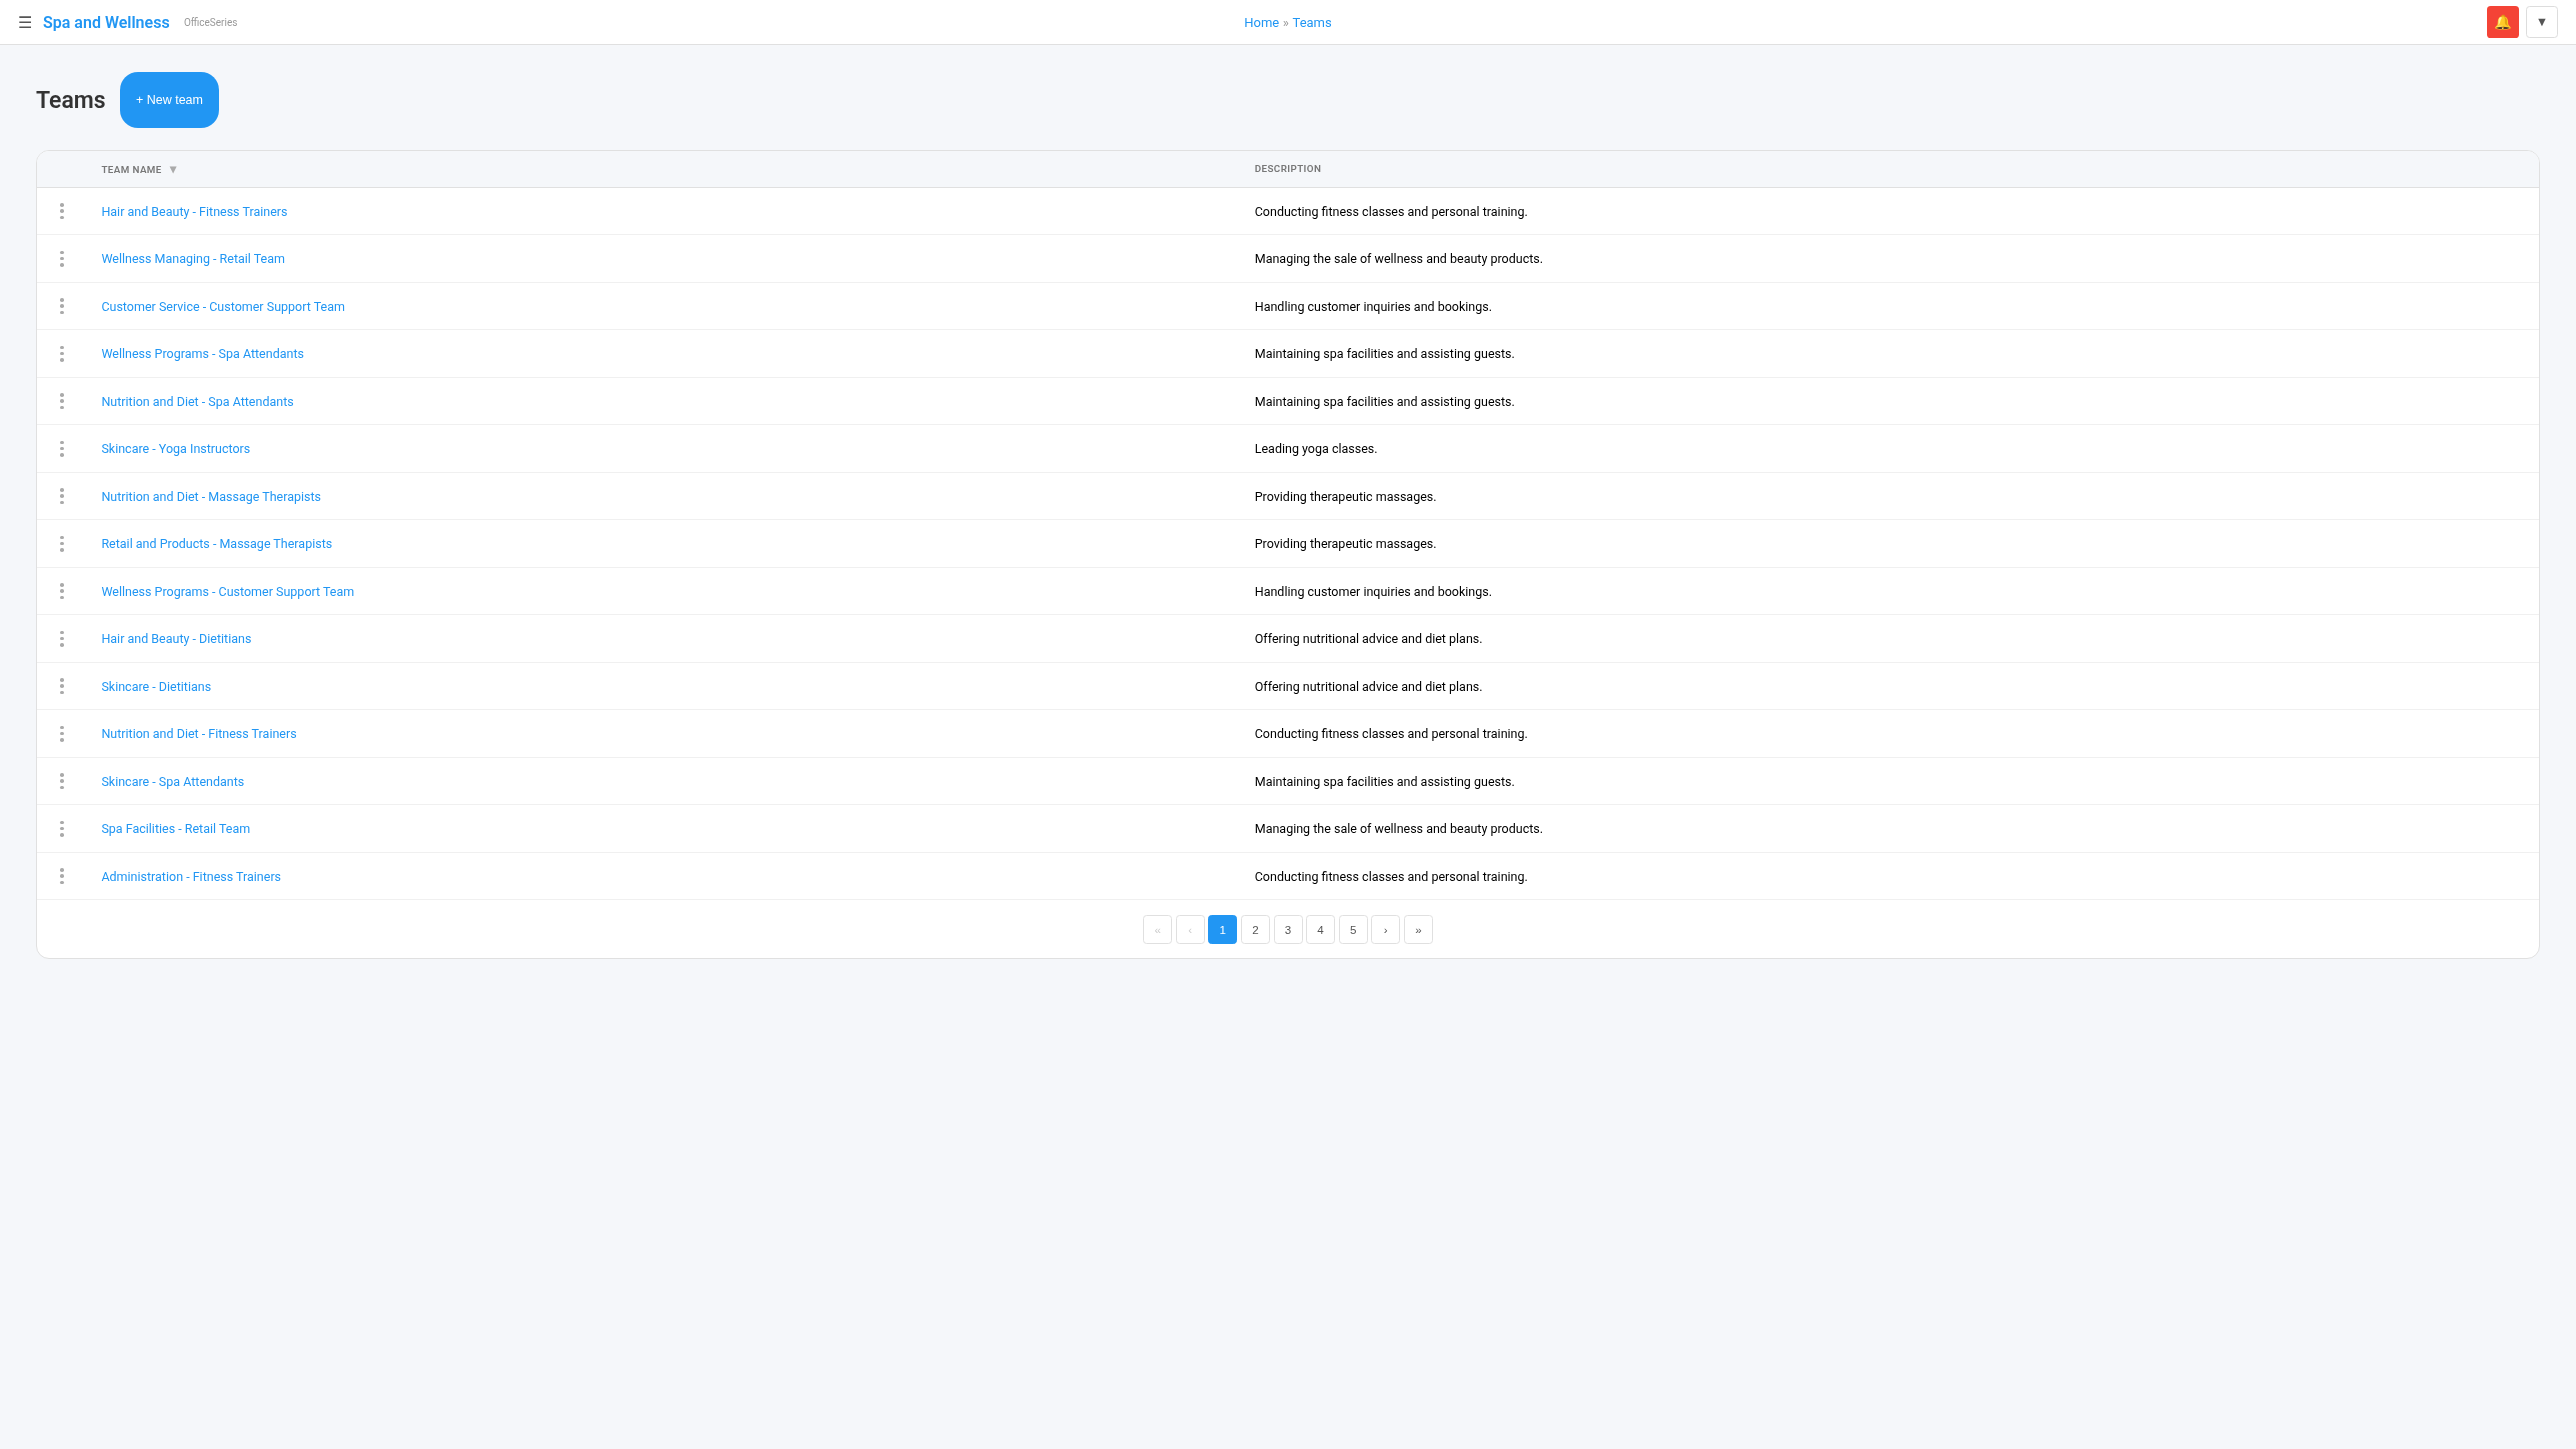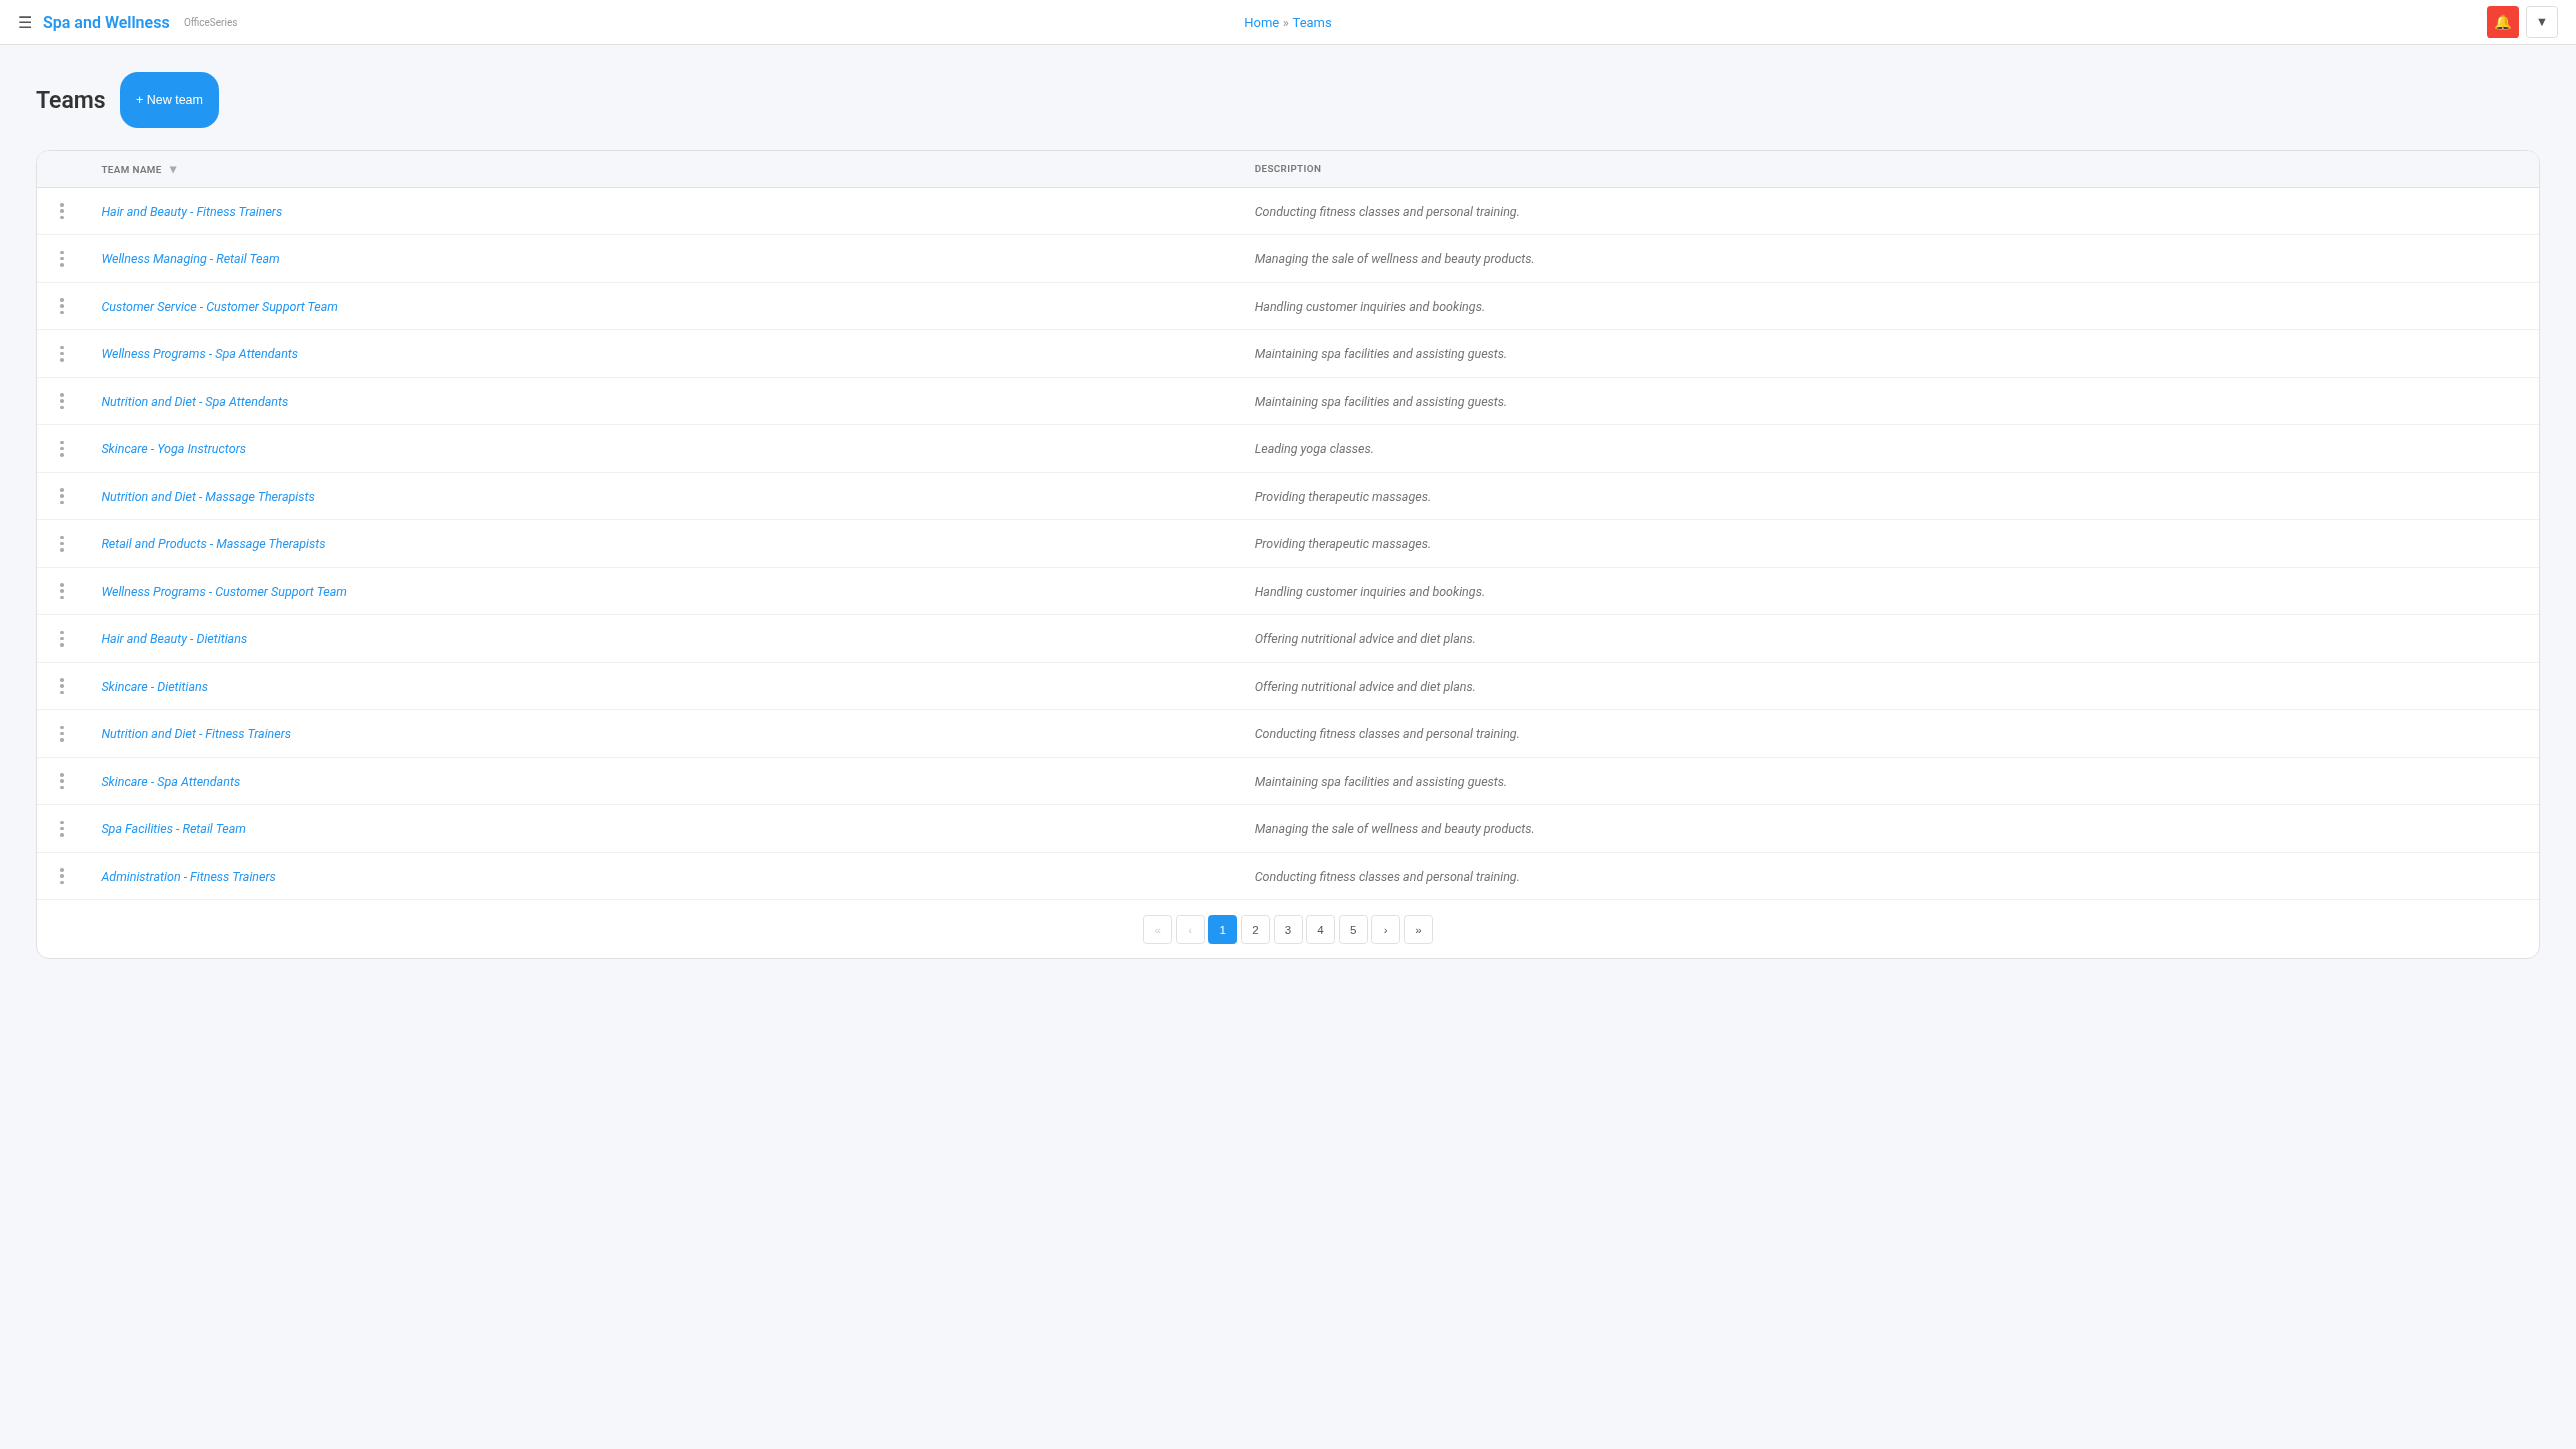"Hair and Beauty - Fitness" tbody tr { font-style: italic -> none }
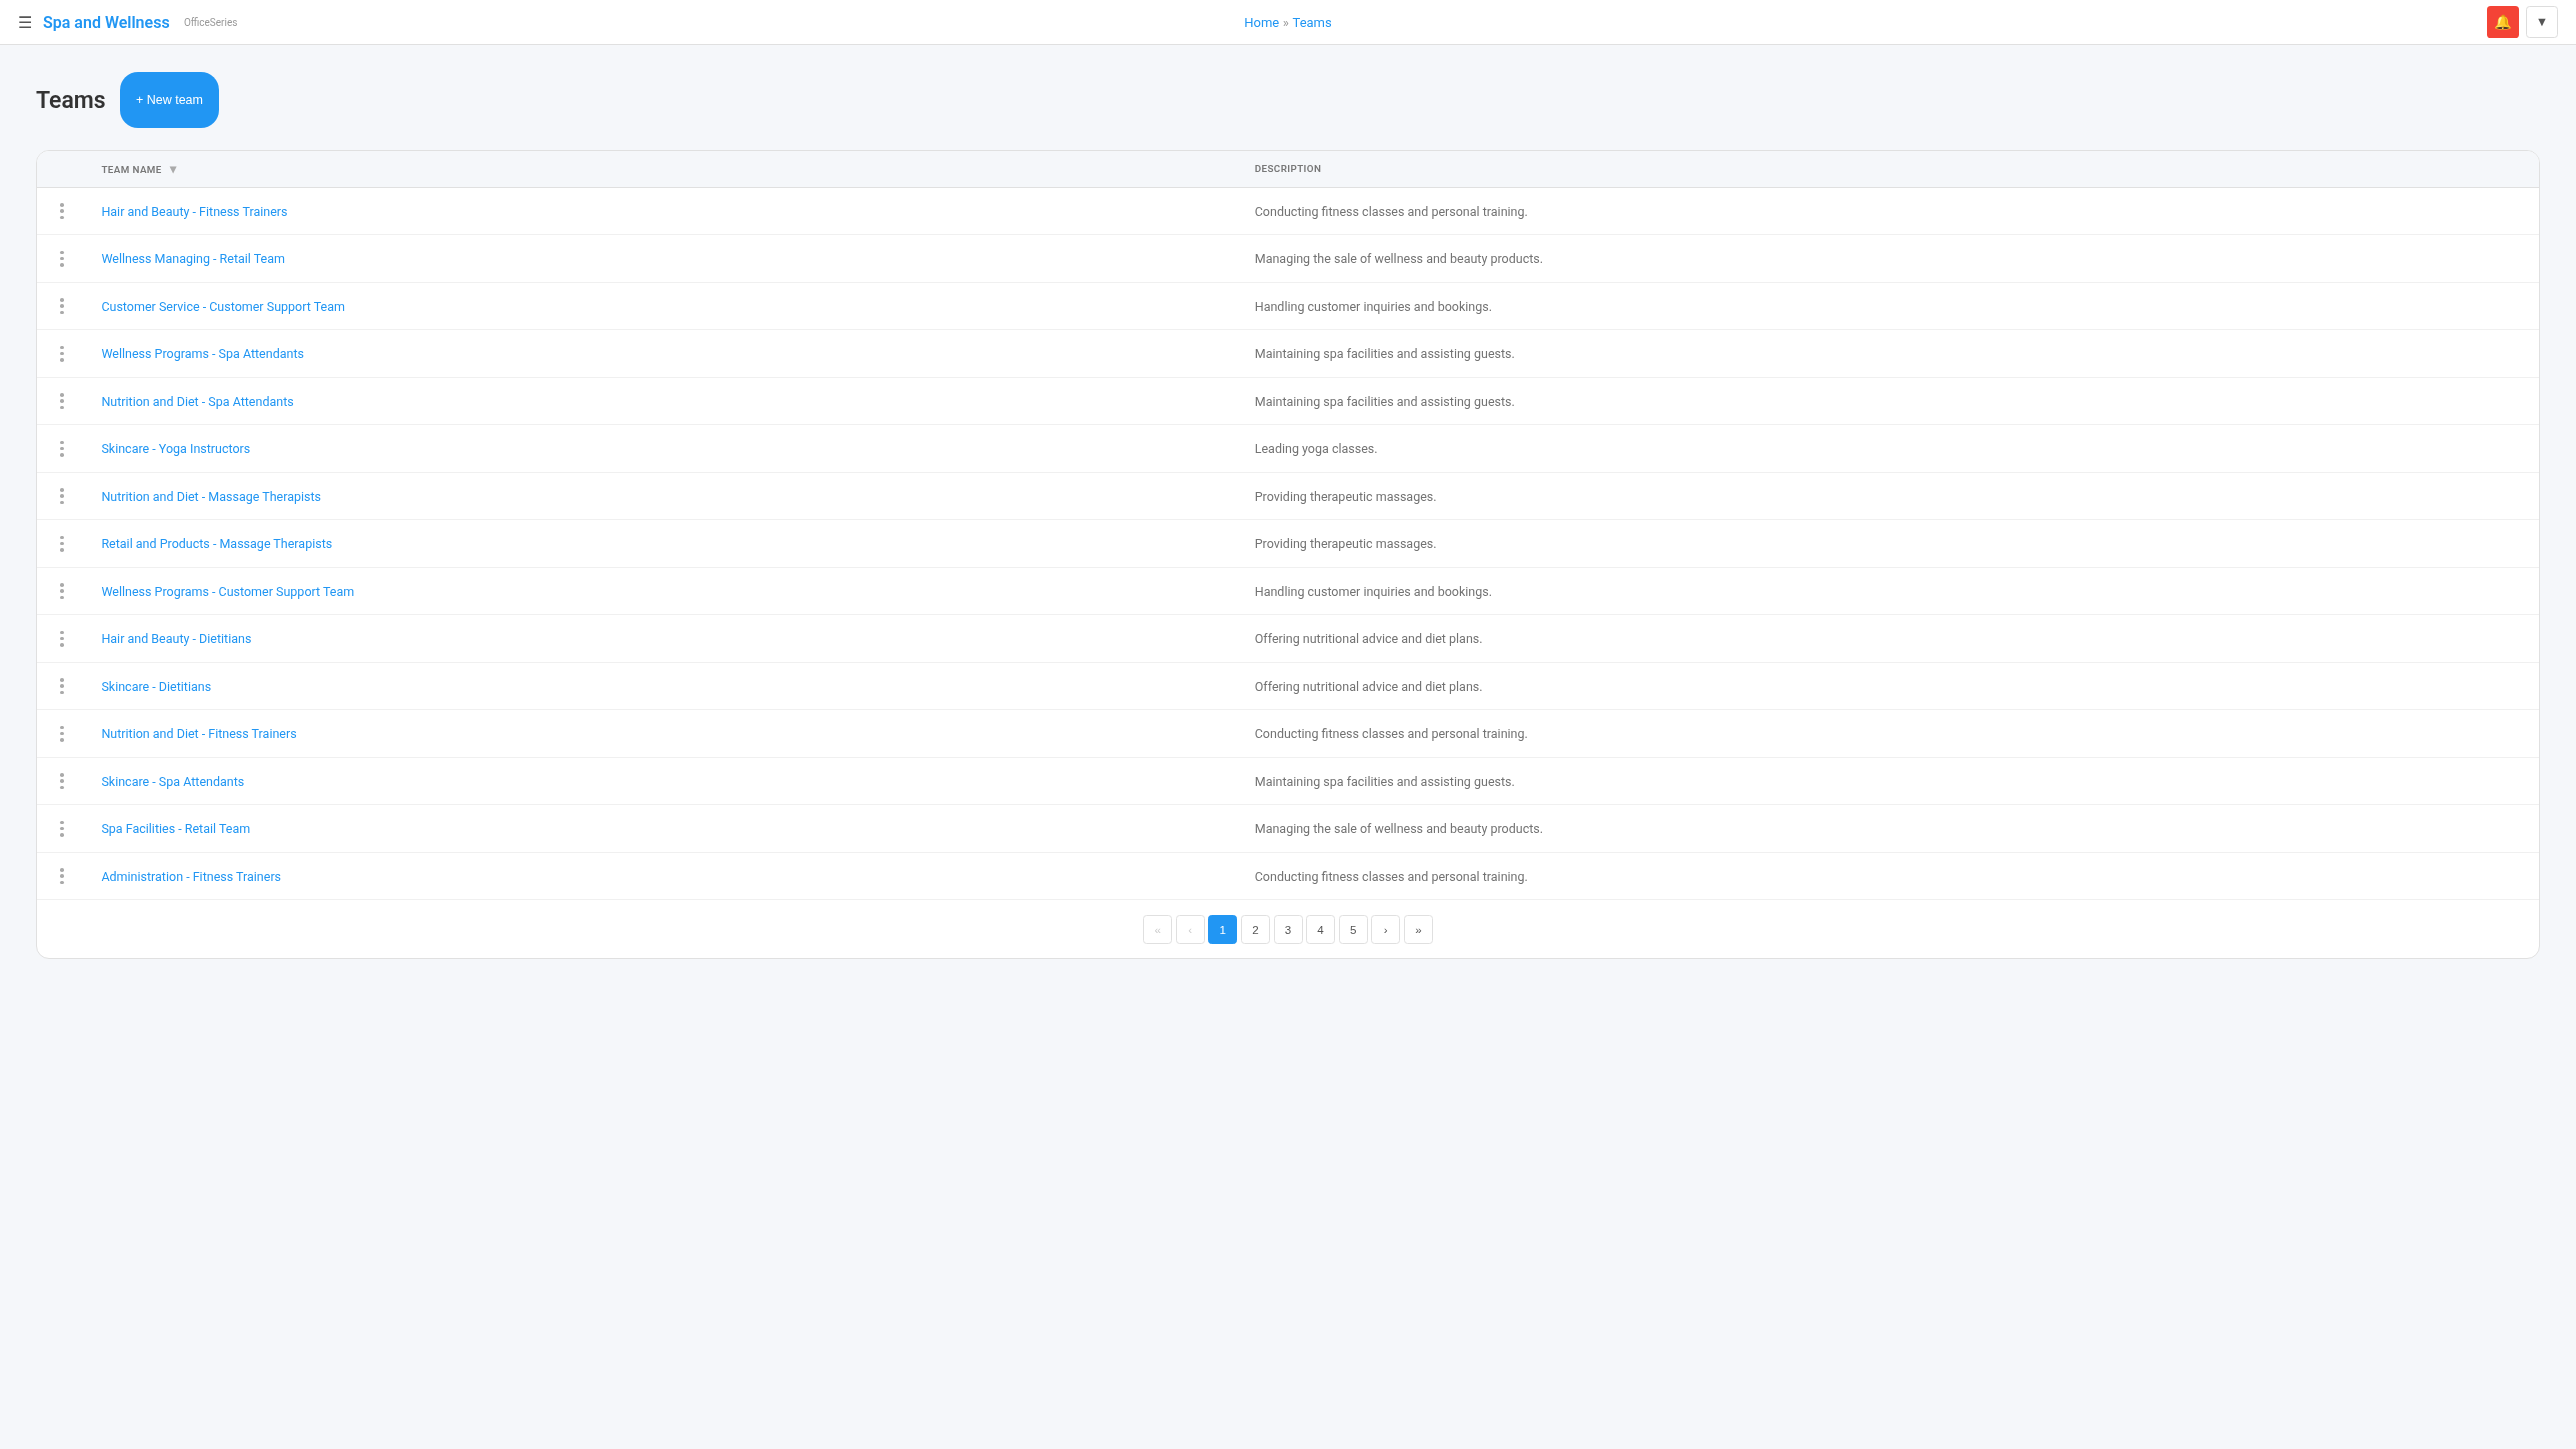"Conducting fitness classes and personal" .description-text { color: #737373 -> #000000 }
